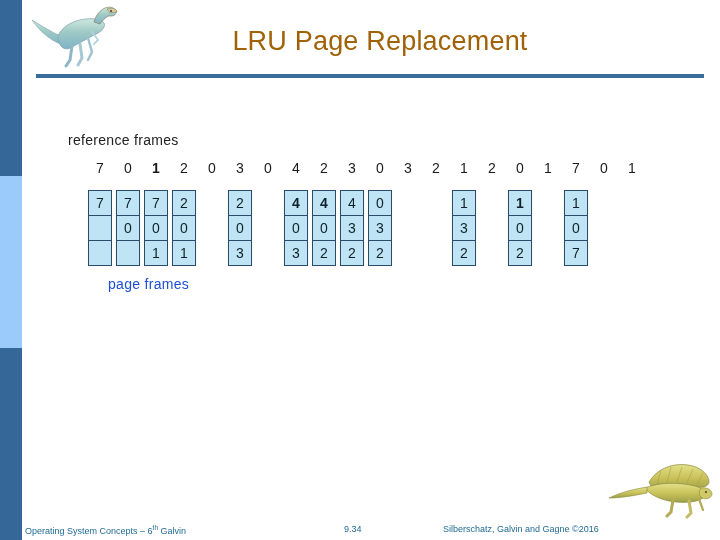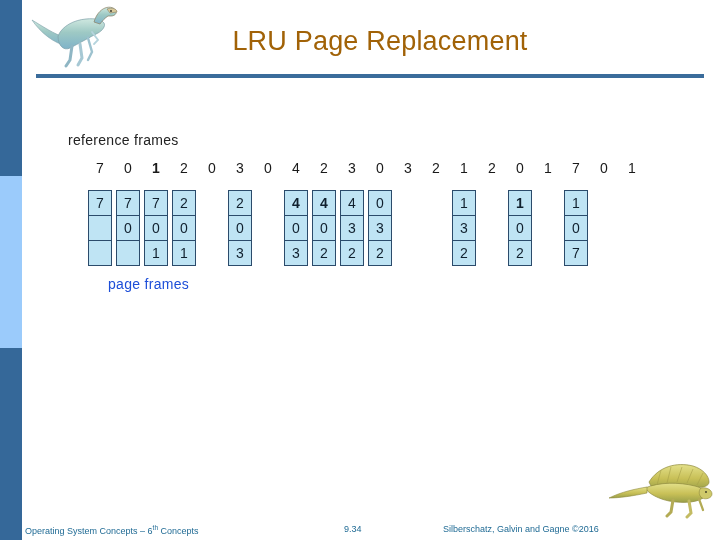"Concepts" span { text: Concepts -> Galvin }
